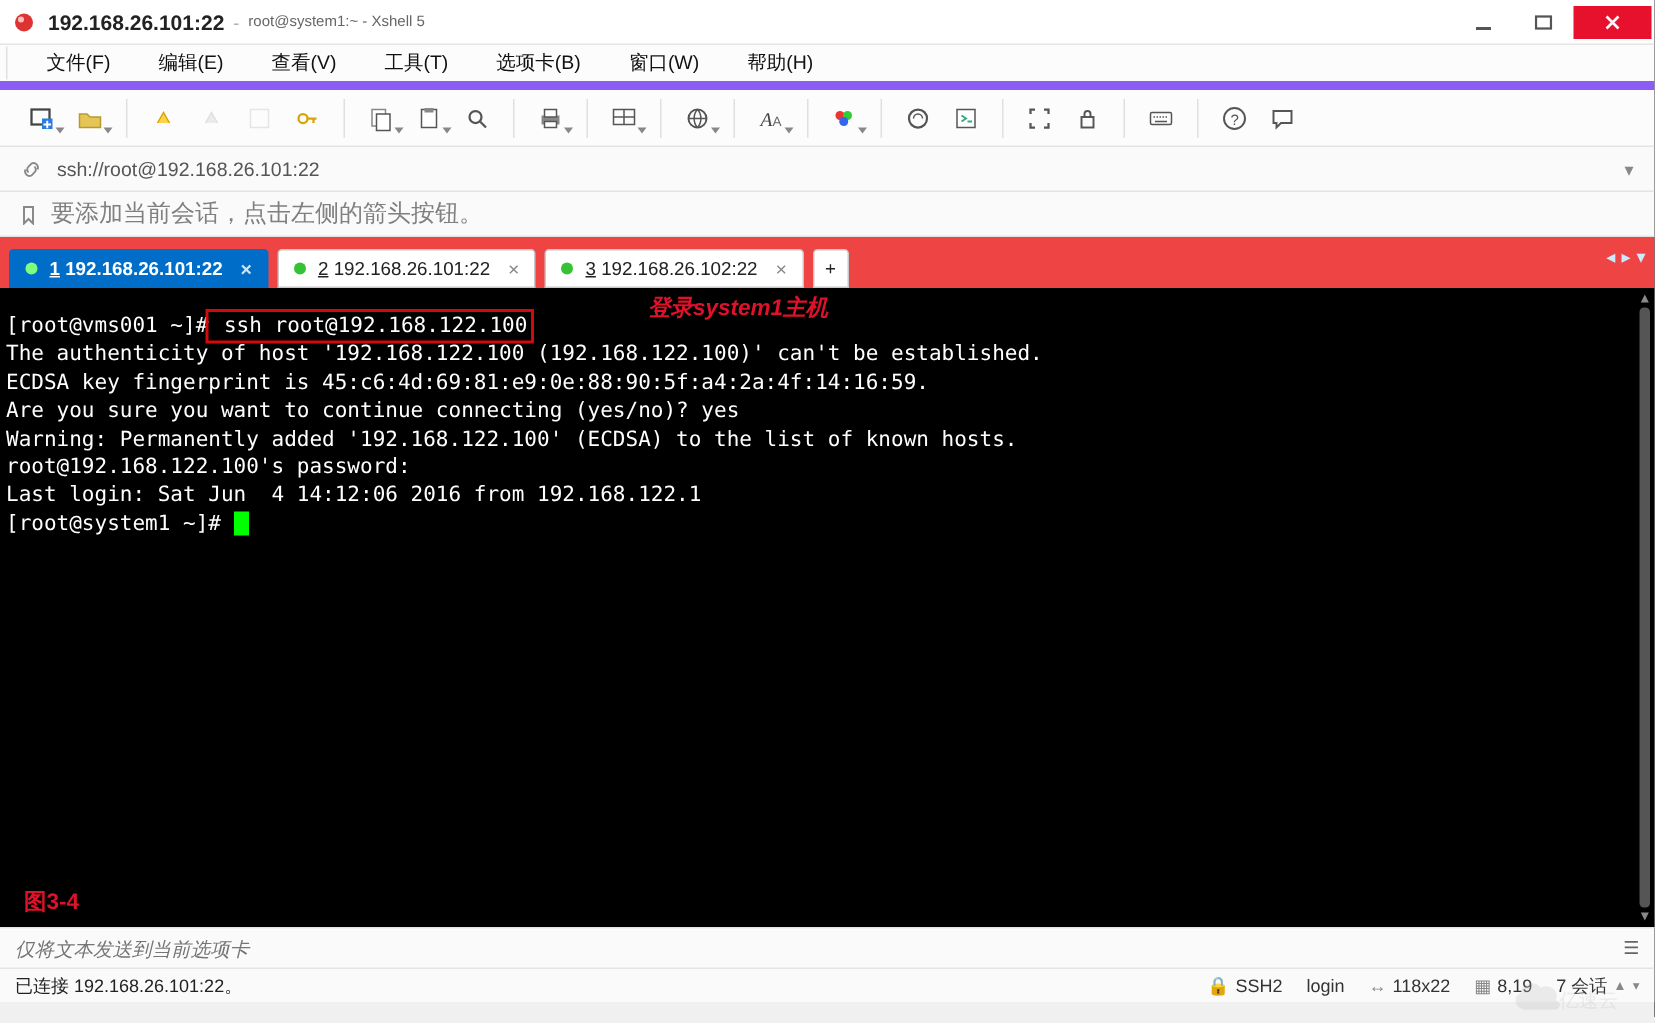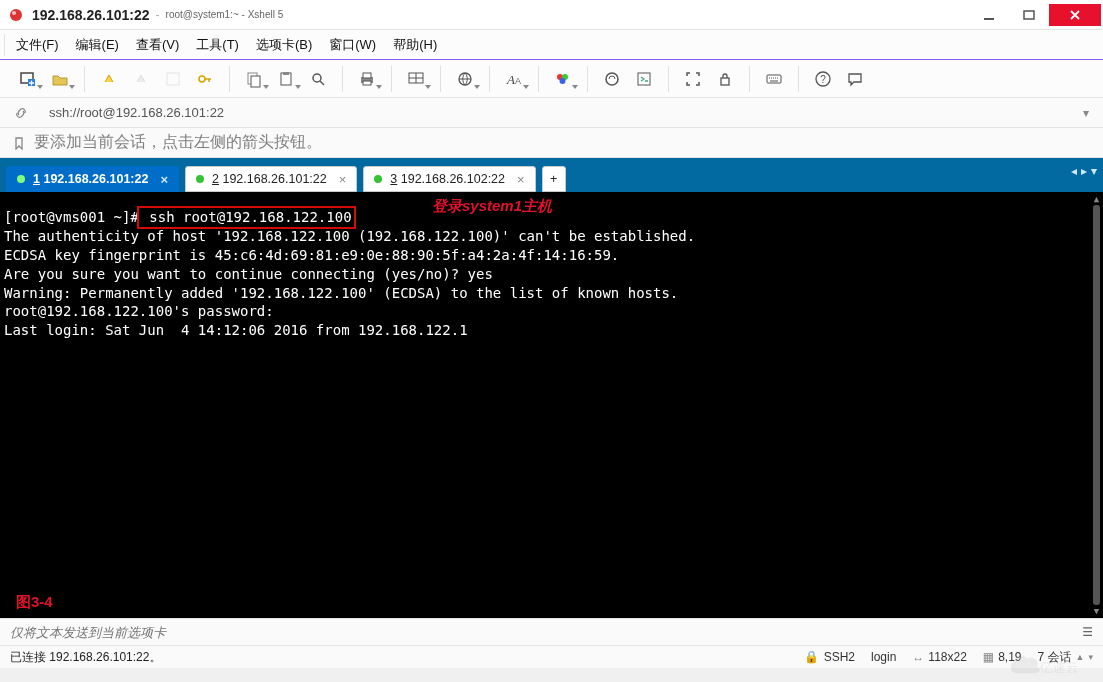"文件(F)" .menubar { border-bottom: 1px solid #8b5cf6 -> 6px solid #8b5cf6; gap: 17px -> 32px }
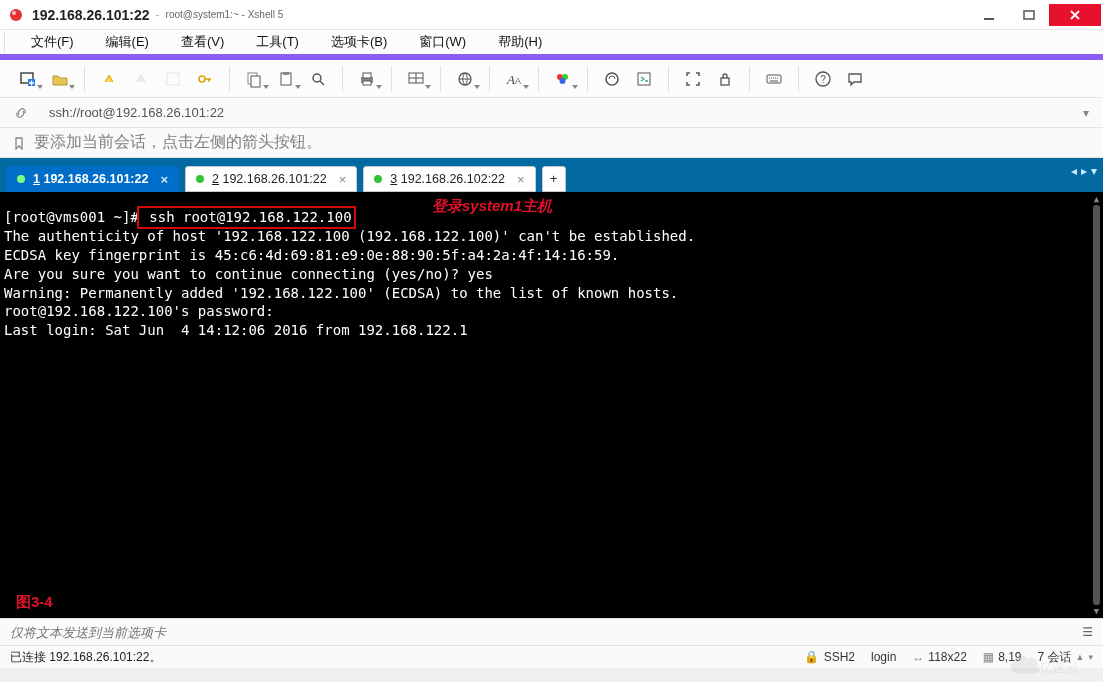"ssh://root@192.168.26.101:22" .addressbar { gap: 21px -> 10px }
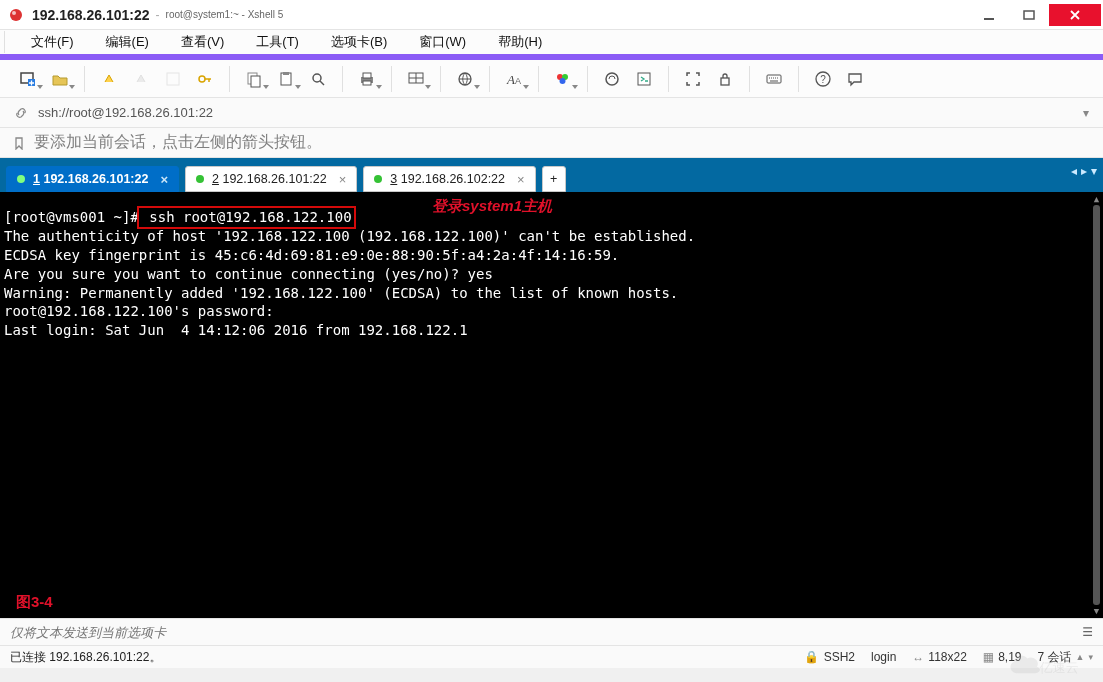"1 192.168.26.101:22" .tabstrip-outer { background: #0369a1 -> #ef4444 }
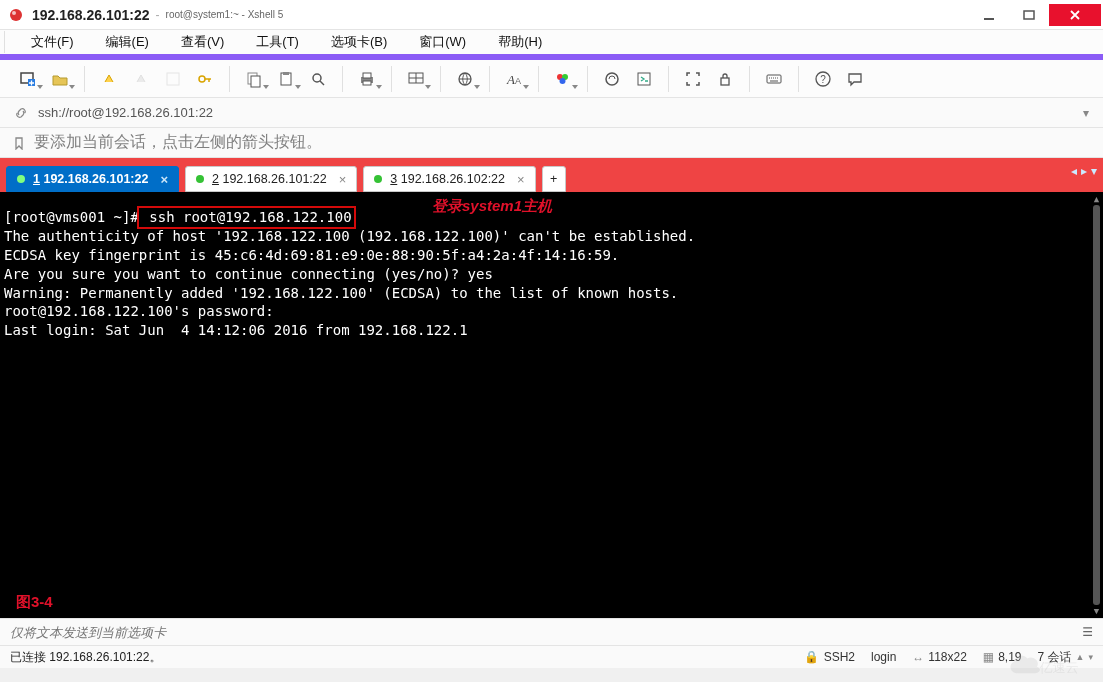"[root@system1 ~]#" div.line { html: none -> <div><span>[root@system1 ~]# </span><span></span></div> }
